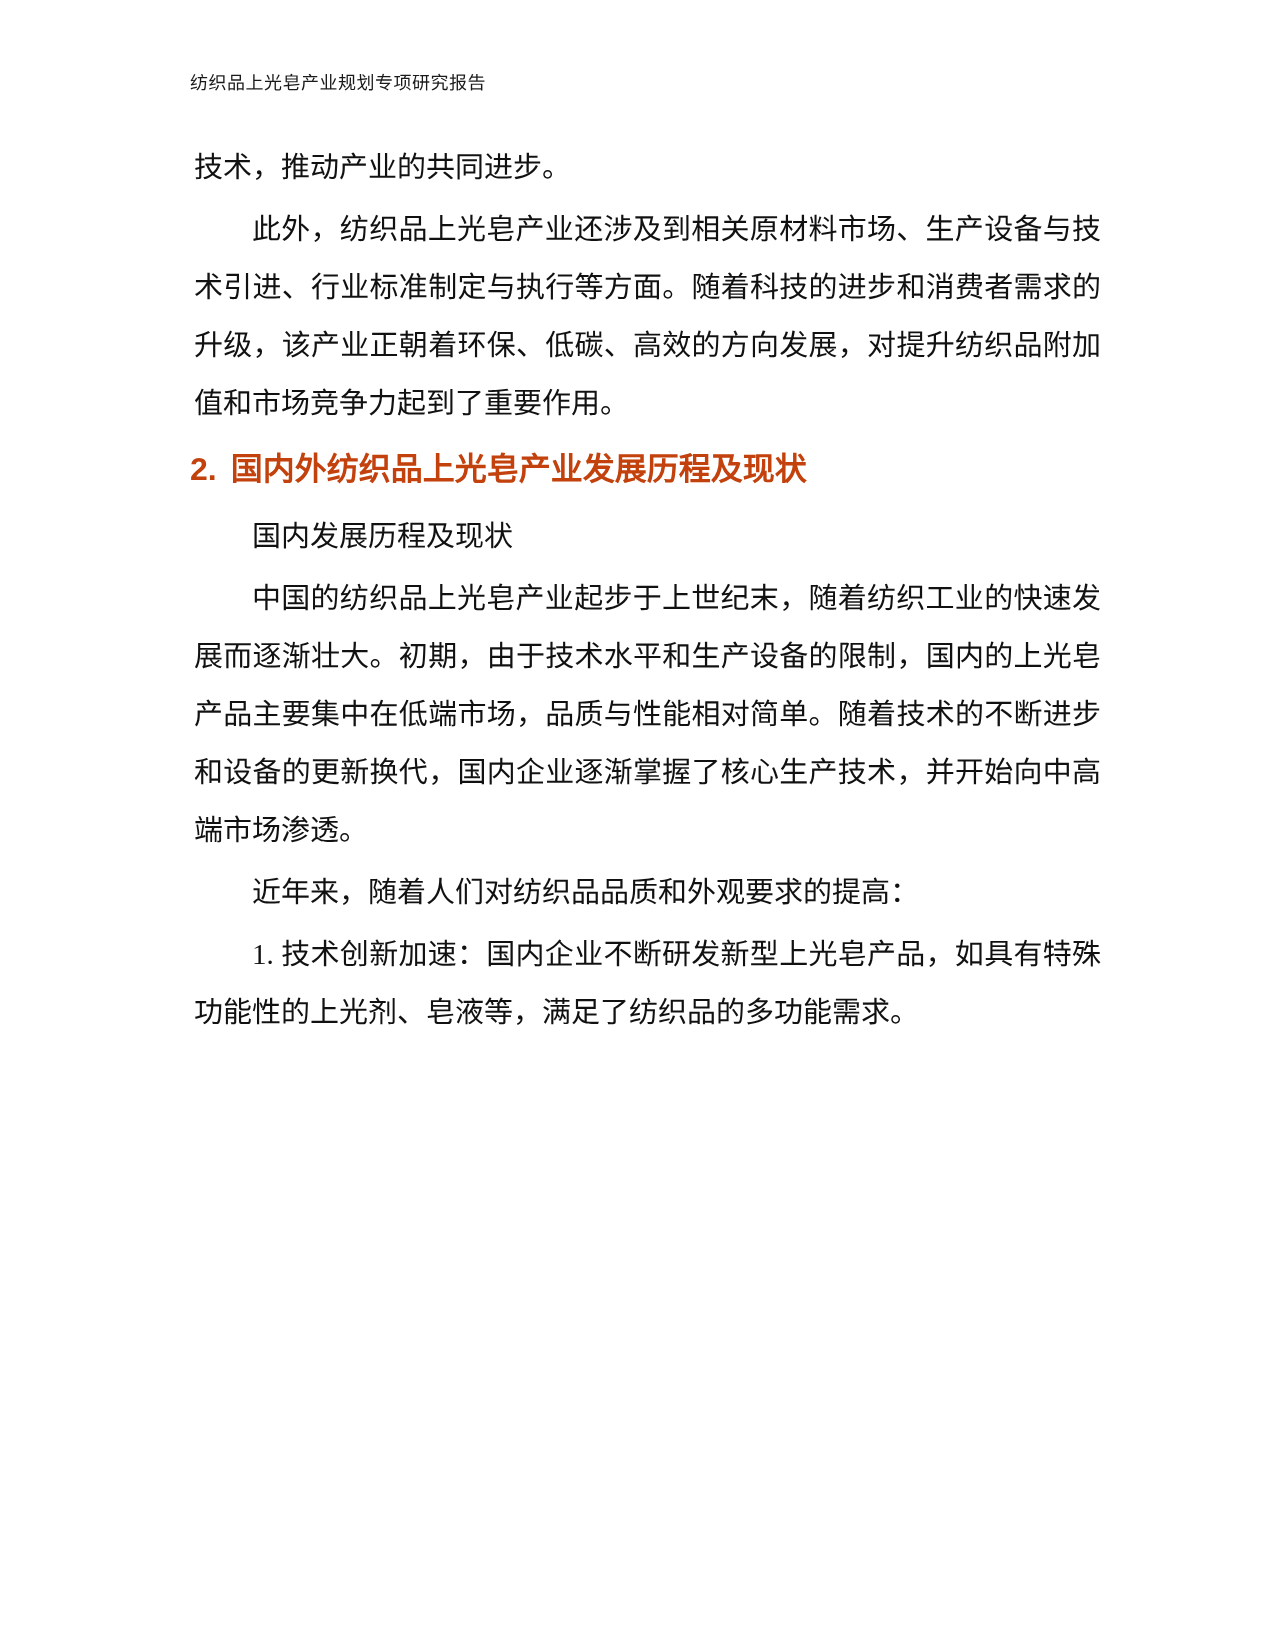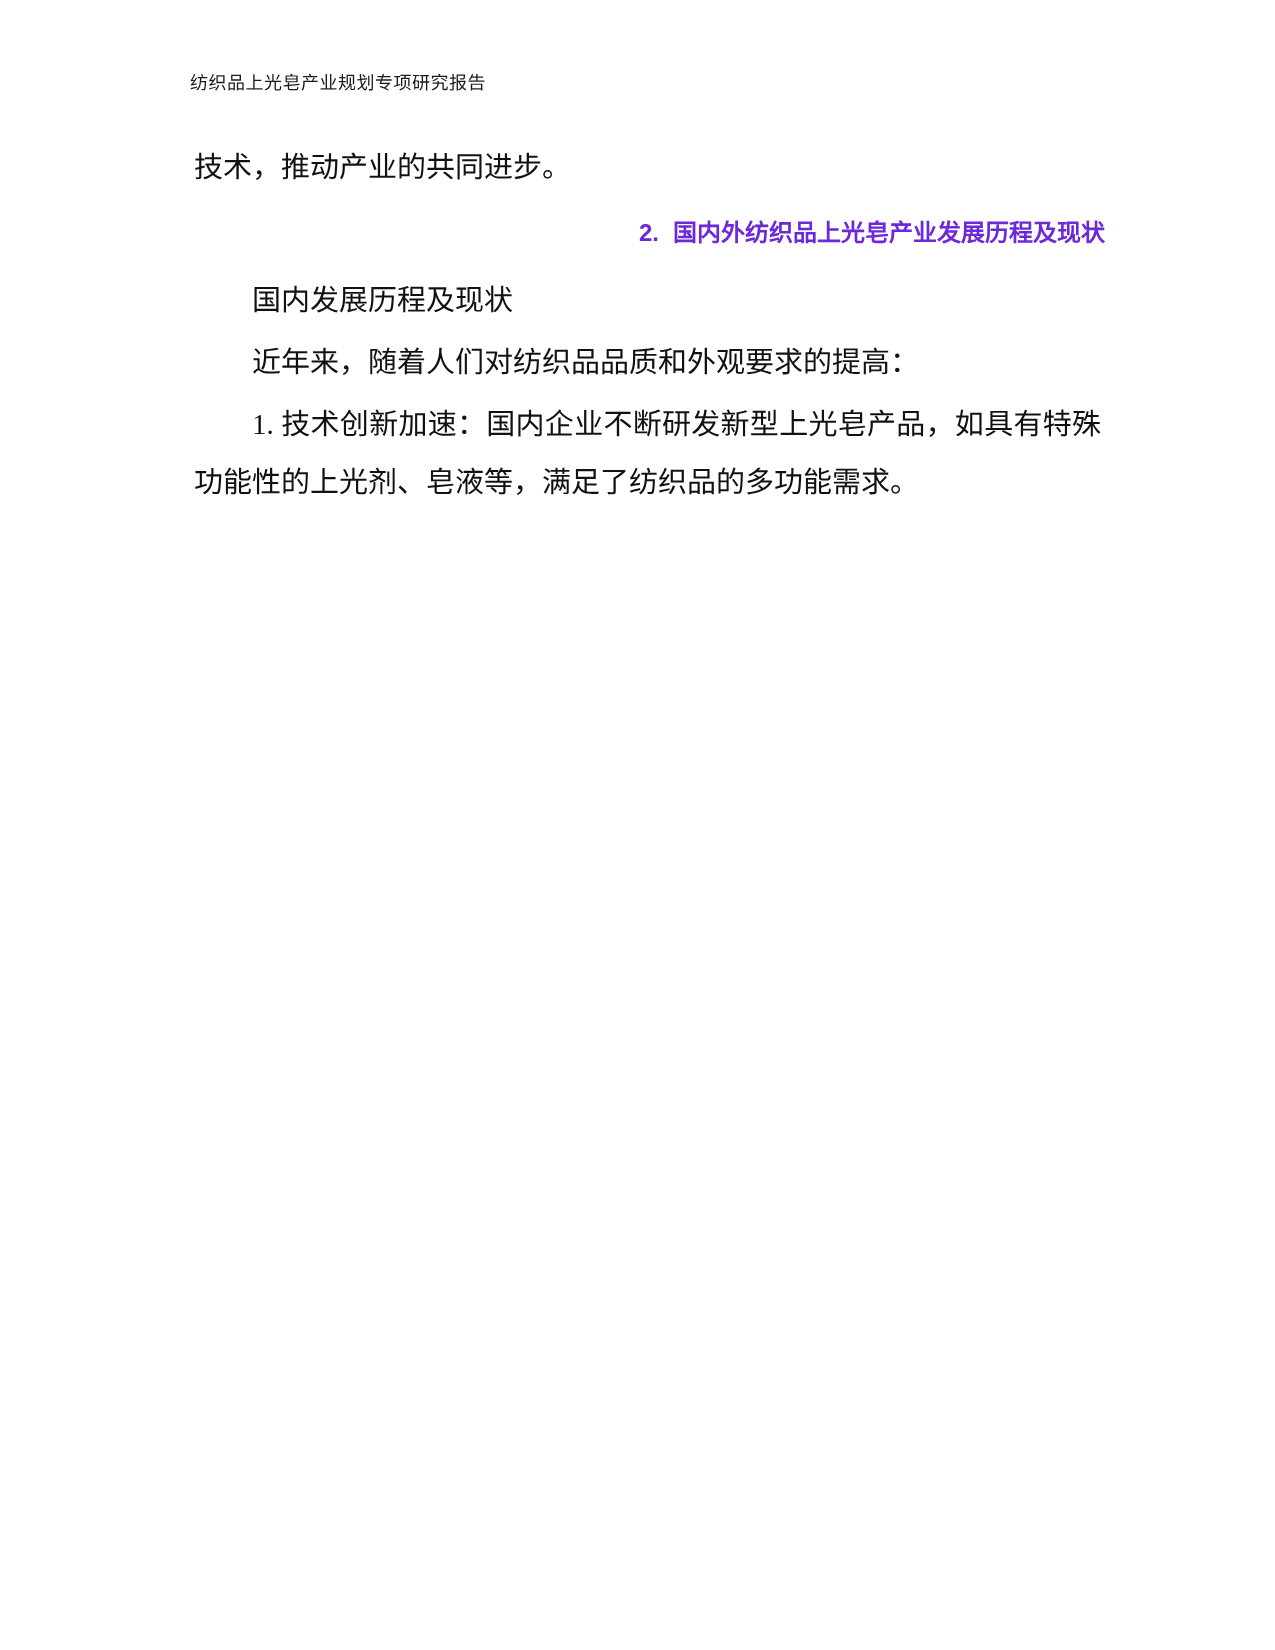"此外，纺织品上光皂产业还涉及到相关原材料市场、生产设备与技术引进、行业标准制定与" p.indent { html: none -> <p>此外，纺织品上光皂产业还涉及到相关原材料市场、生产设备与技术引进、行业标准制定与执行等方面。随着科技的进步和消费者需求的升级，该产业正朝着环保、低碳、高效的方向发展，对提升纺织品附加值和市场竞争力起到了重要作用。</p> }
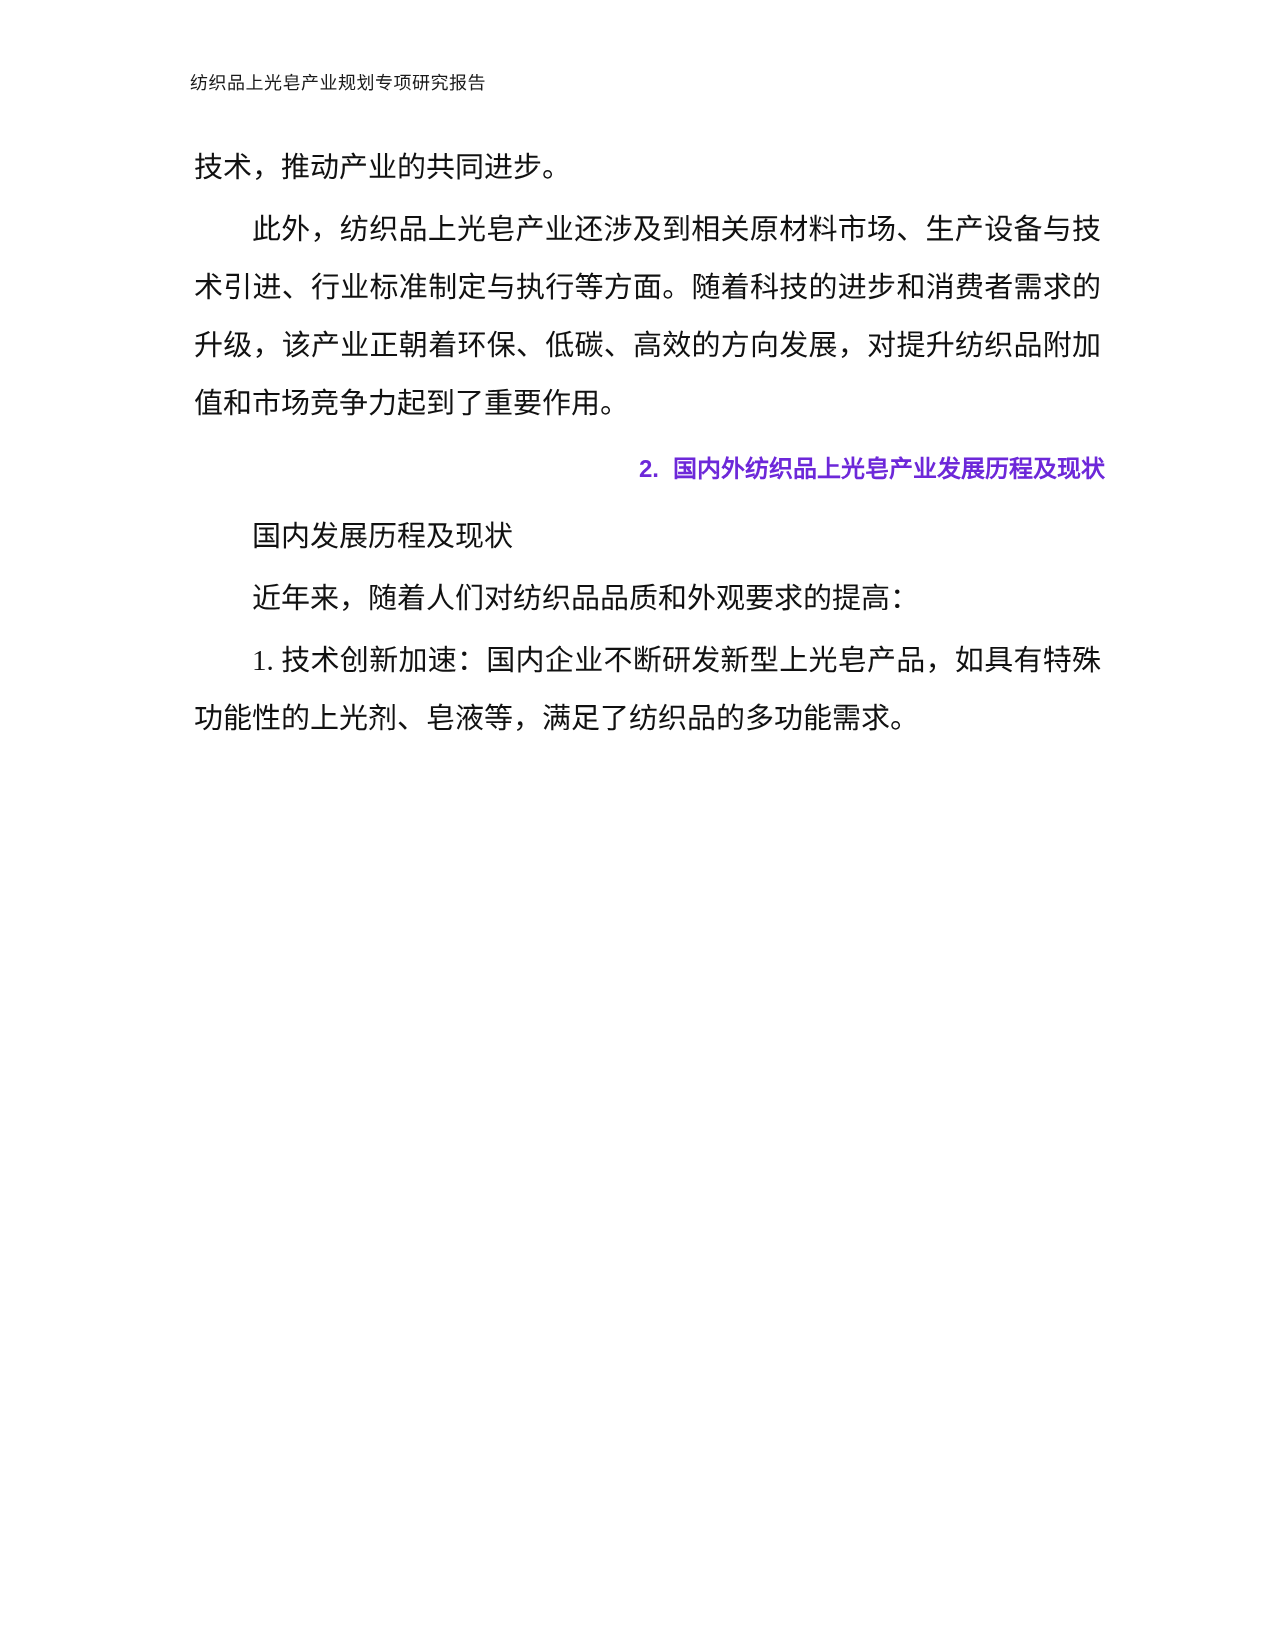"2. 国内外纺织品上光皂产业发展历程及现状" .section-heading { color: #6d28d9 -> #c2410c; font-size: 24px -> 32px; text-align: right -> left }
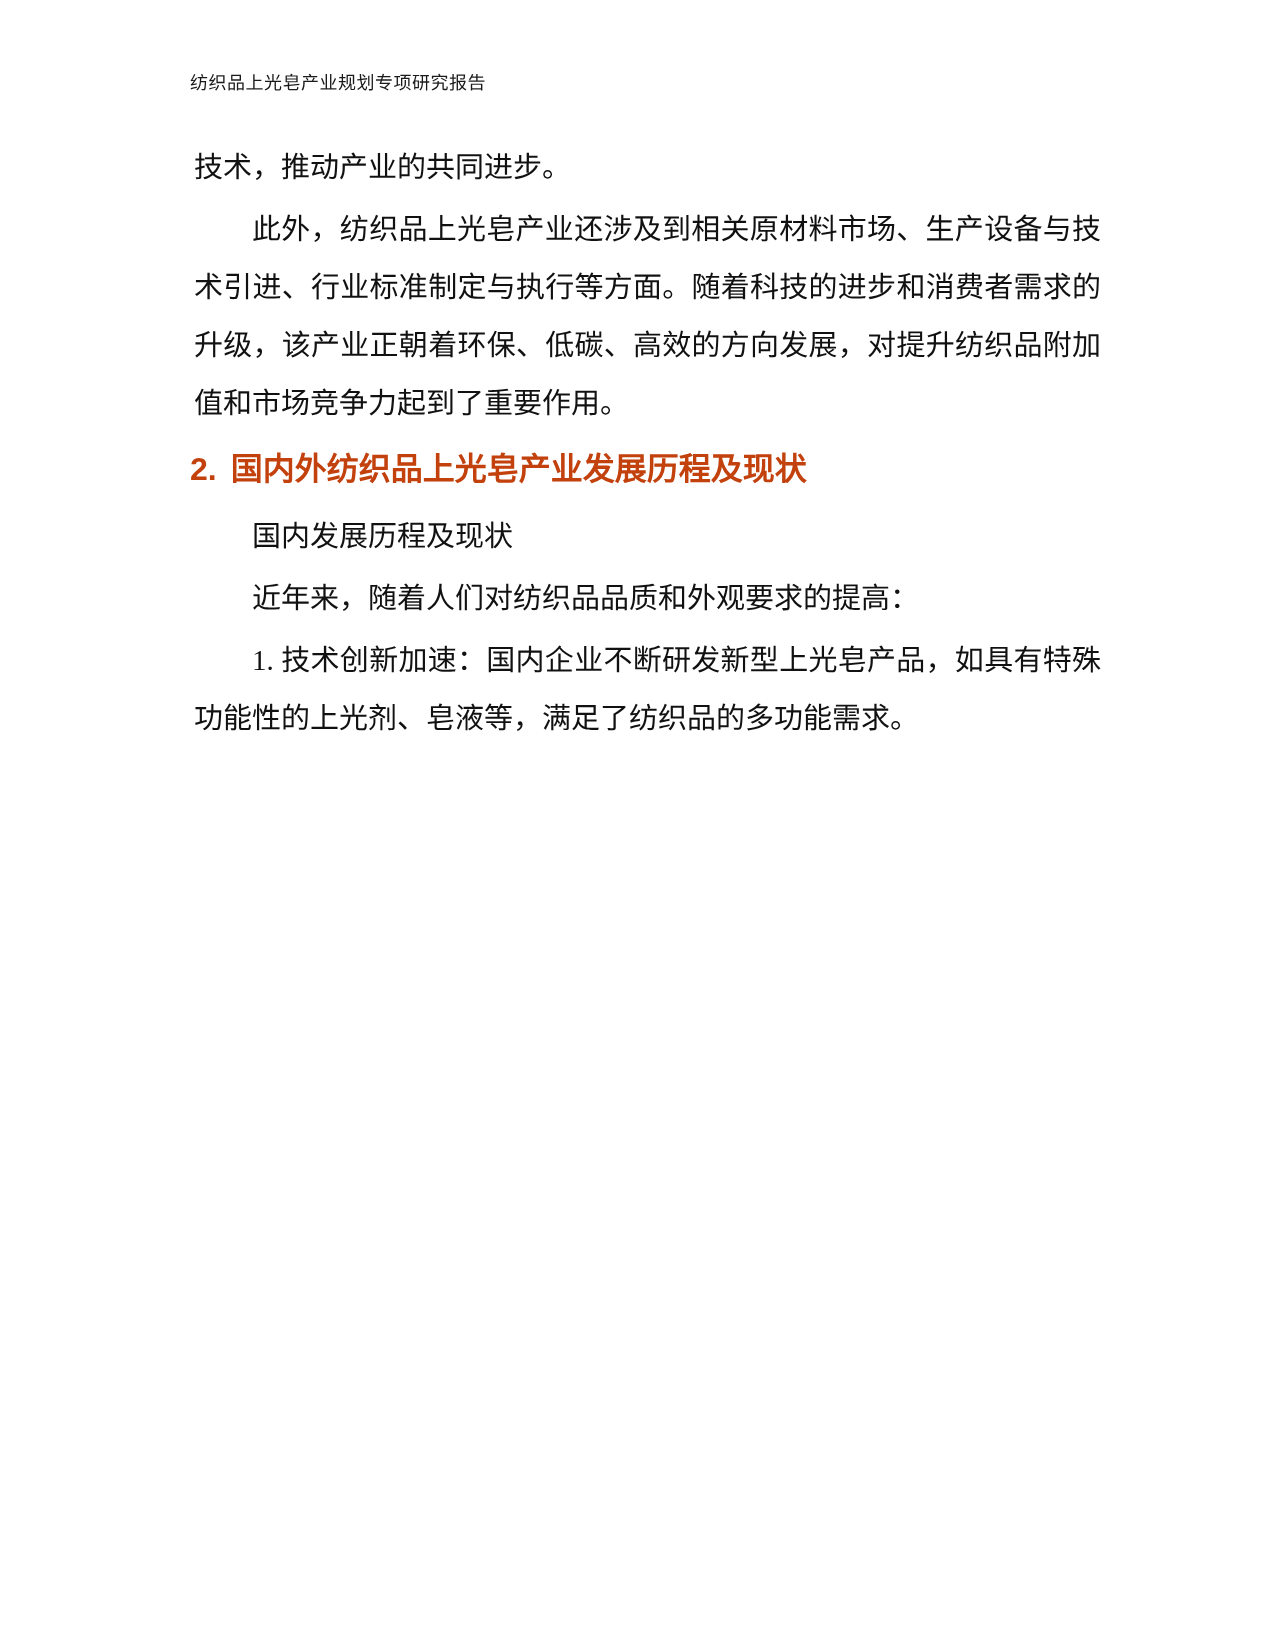"中国的纺织品上光皂产业起步于上世纪末，随着纺织工业的快速发展而逐渐壮大。初期，由" p.indent { html: none -> <p>中国的纺织品上光皂产业起步于上世纪末，随着纺织工业的快速发展而逐渐壮大。初期，由于技术水平和生产设备的限制，国内的上光皂产品主要集中在低端市场，品质与性能相对简单。随着技术的不断进步和设备的更新换代，国内企业逐渐掌握了核心生产技术，并开始向中高端市场渗透。</p> }
